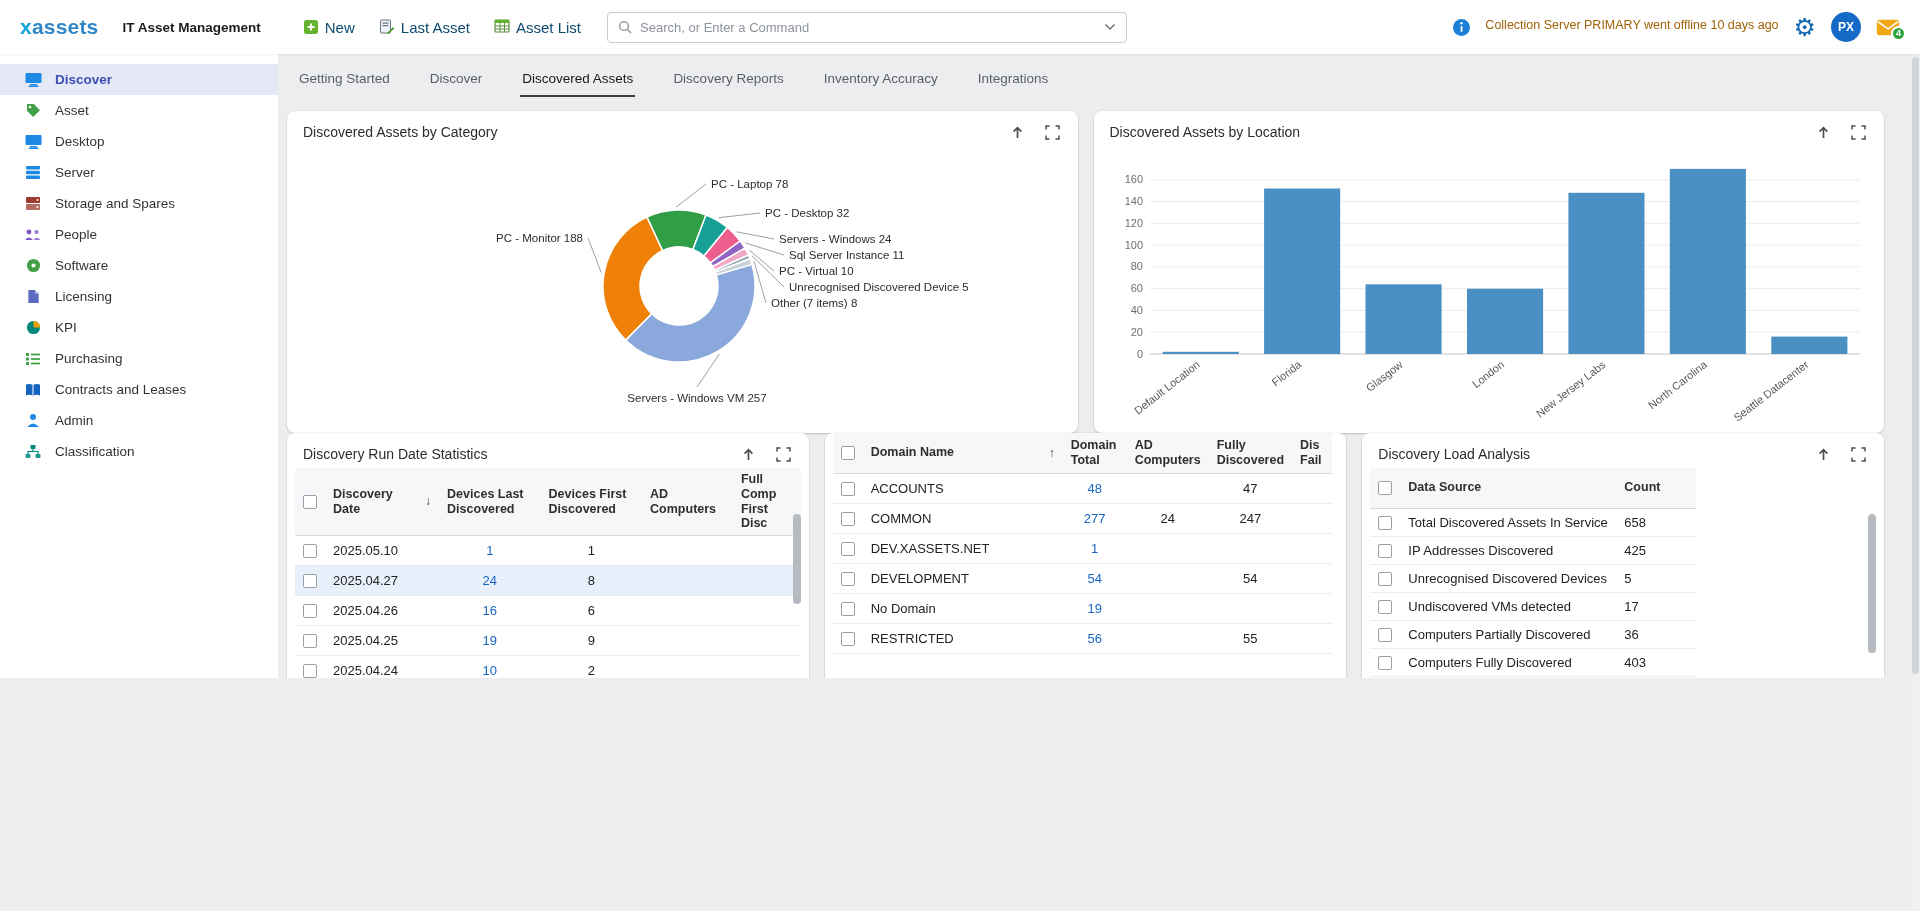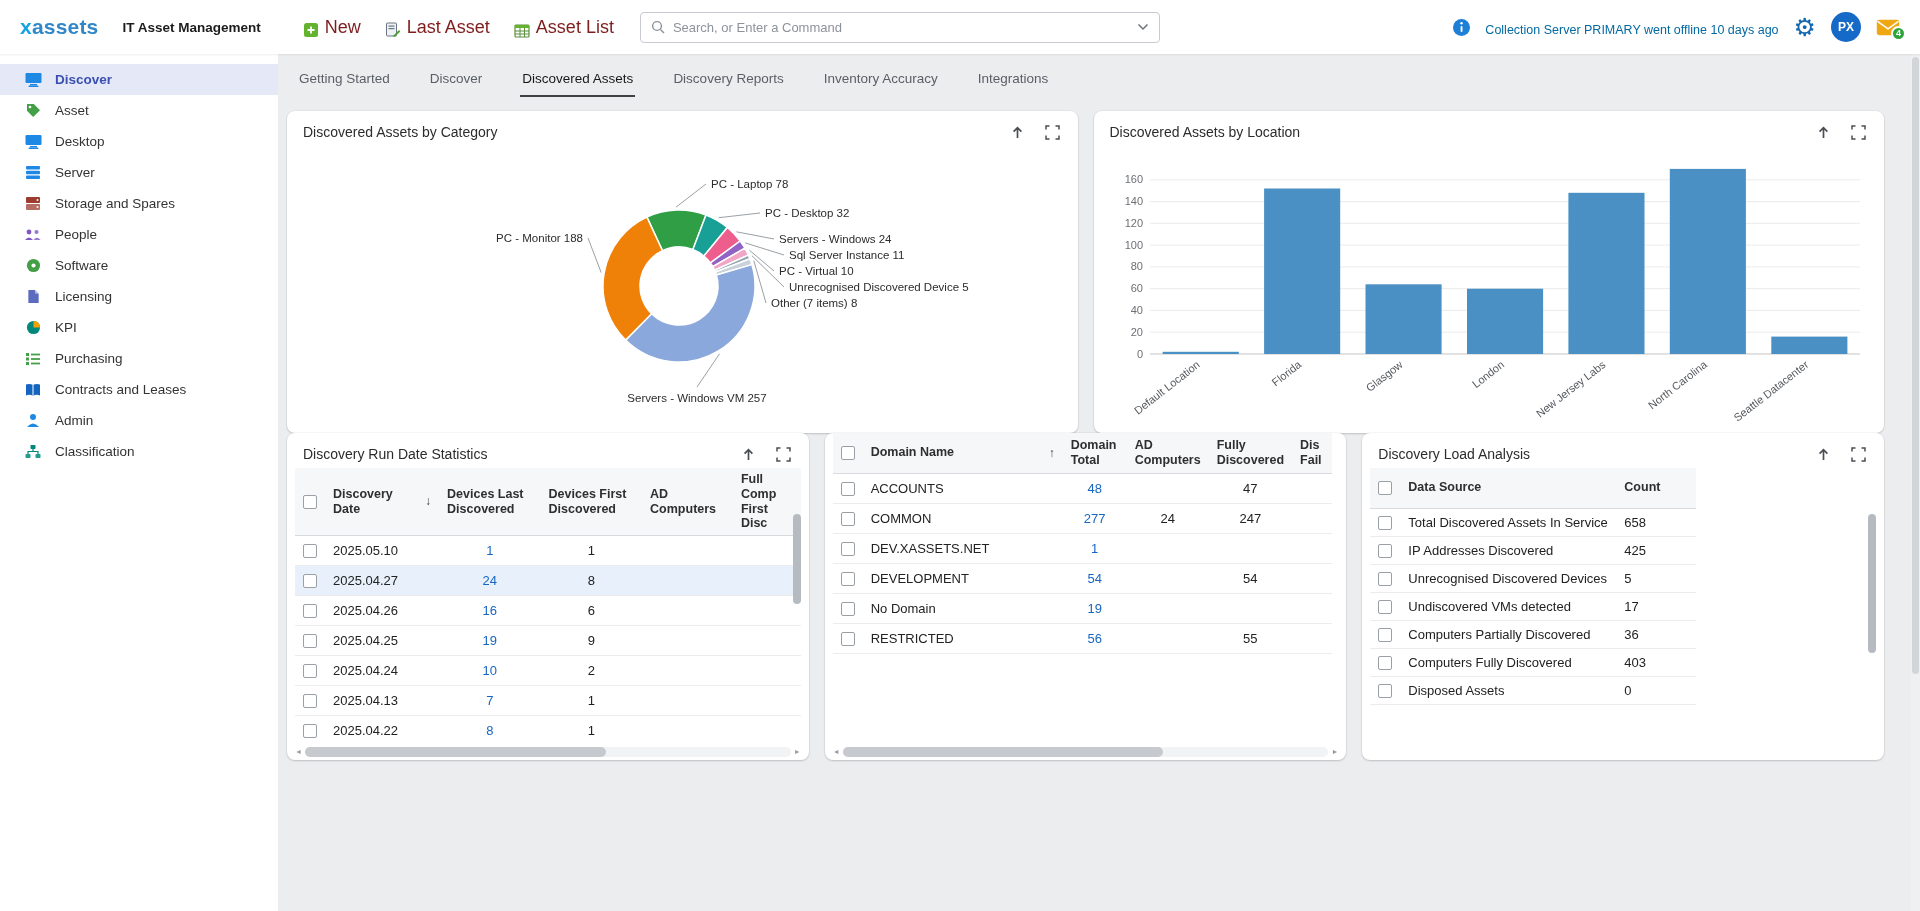"New" .tb-btn { align-items: flex-end -> flex-start; color: #7f1d1d -> #0c4a6e; font-size: 18px -> 15px }
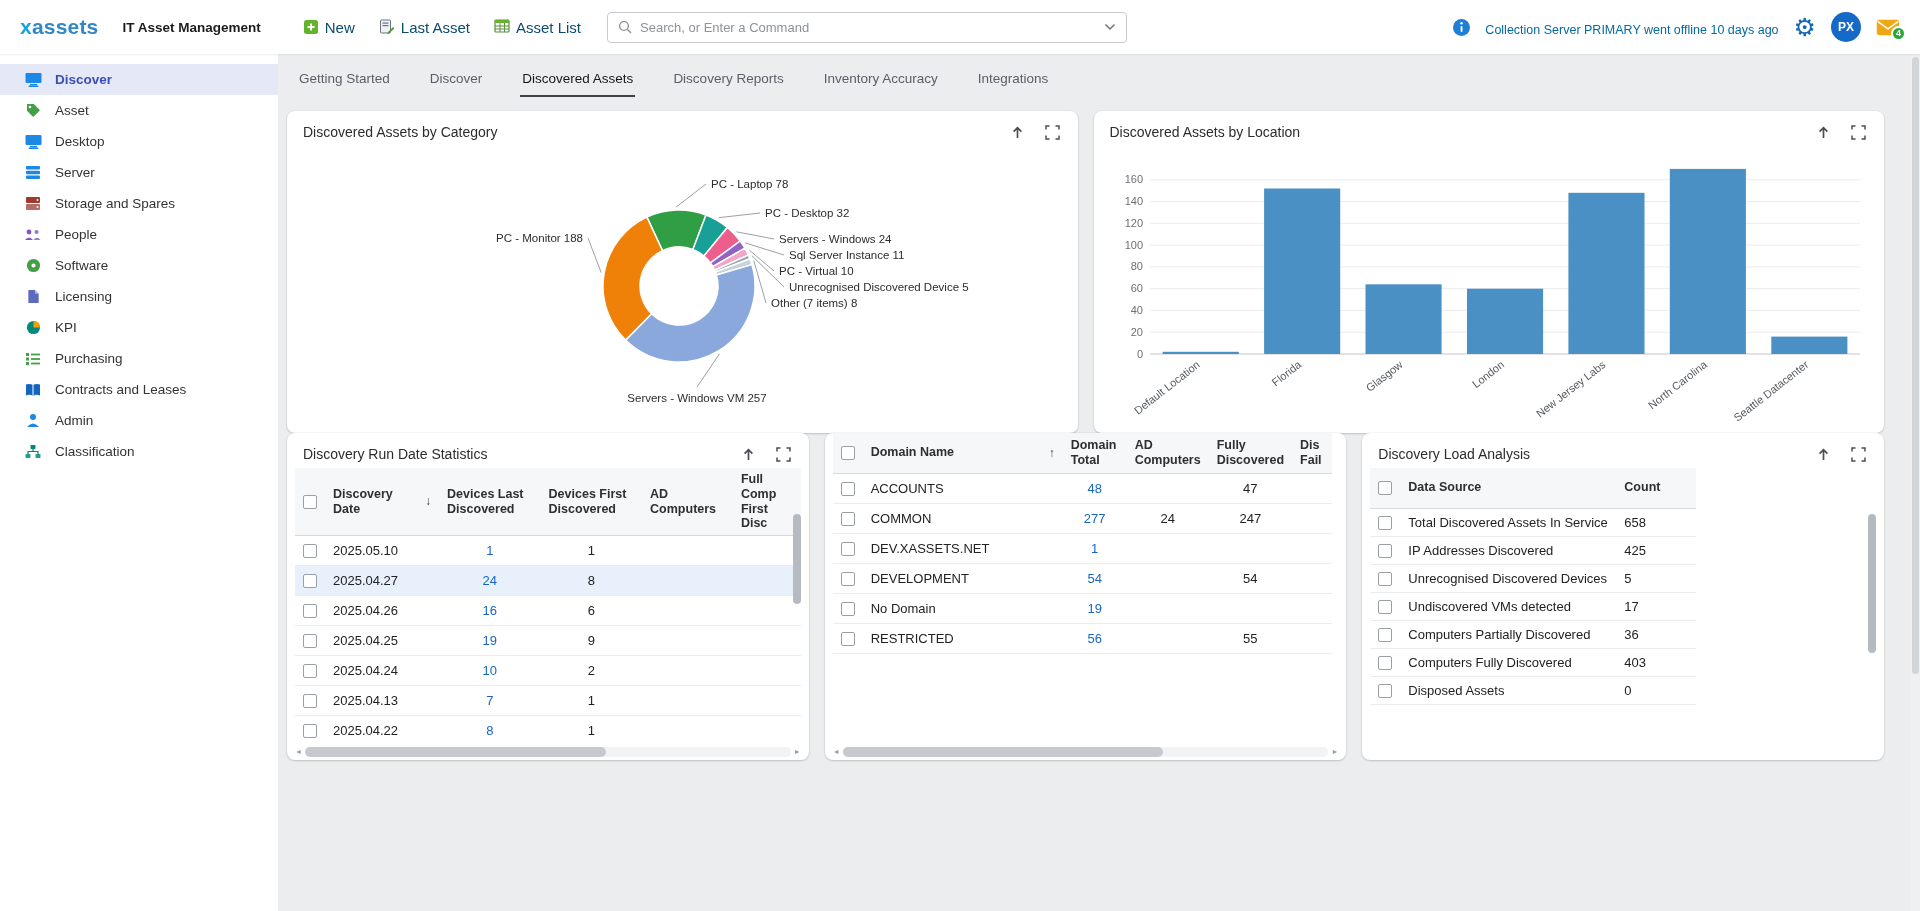"Collection Server PRIMARY went offline" .notice { align-items: flex-end -> flex-start; color: #0369a1 -> #a16207 }
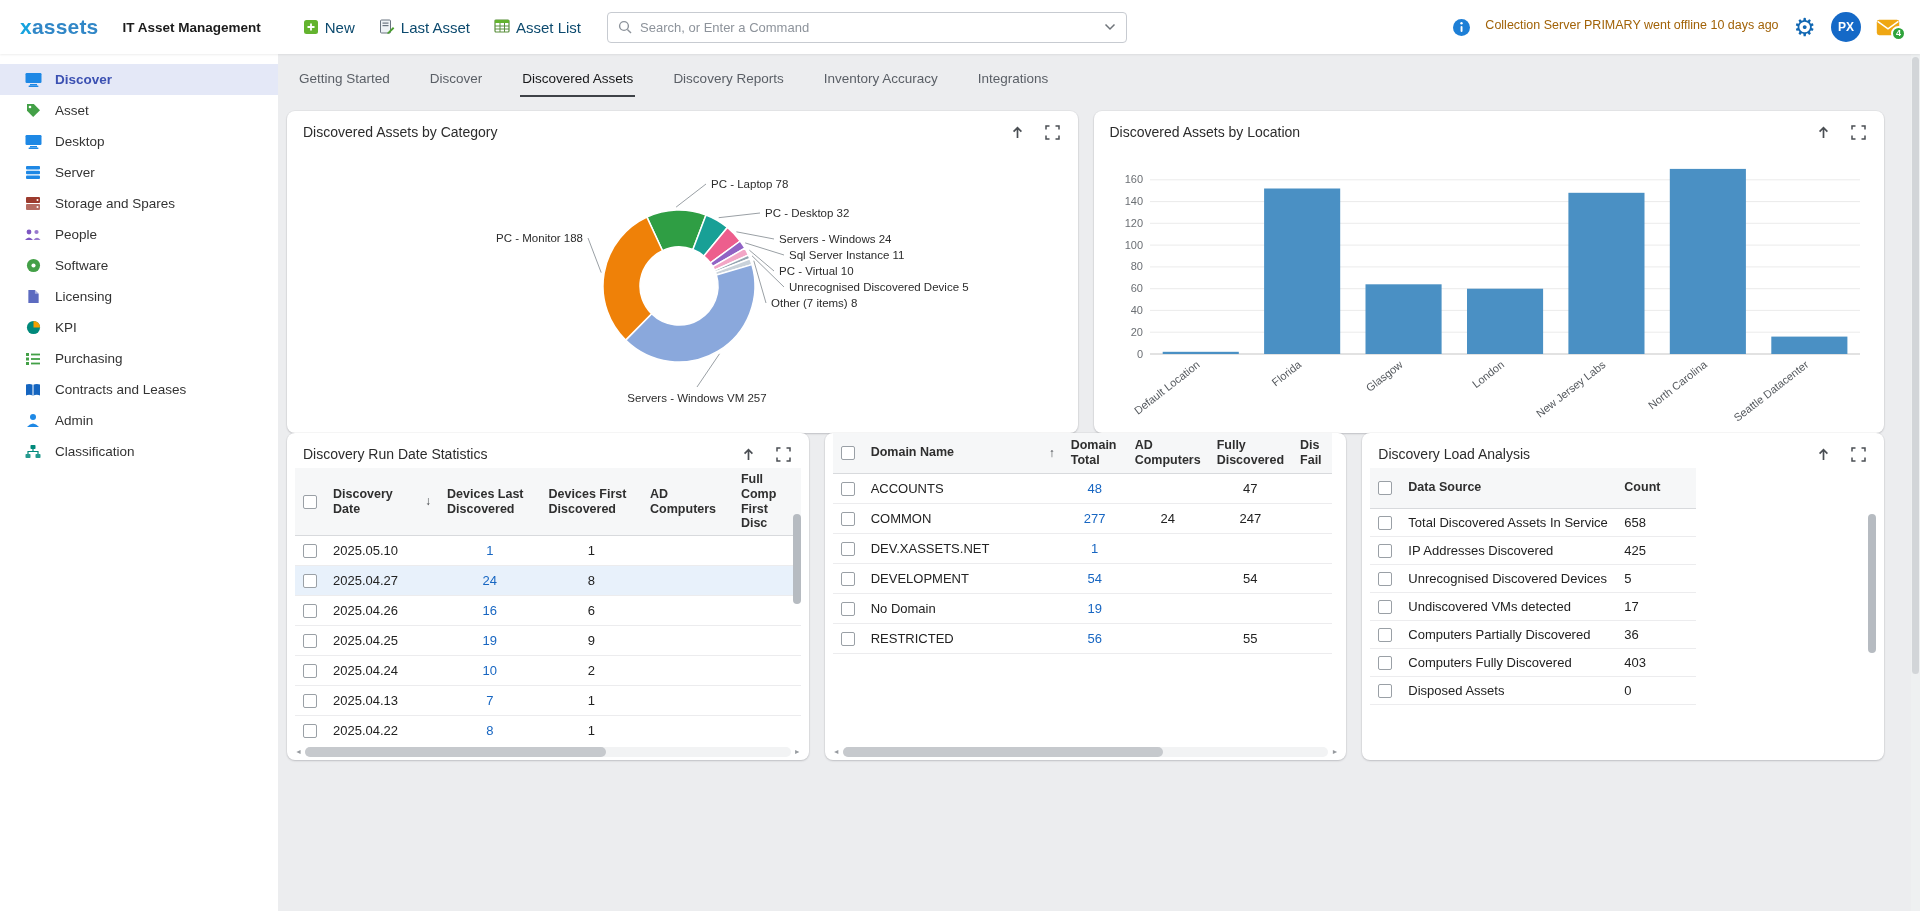"Discover" .layout { height: 857px -> 624px }
